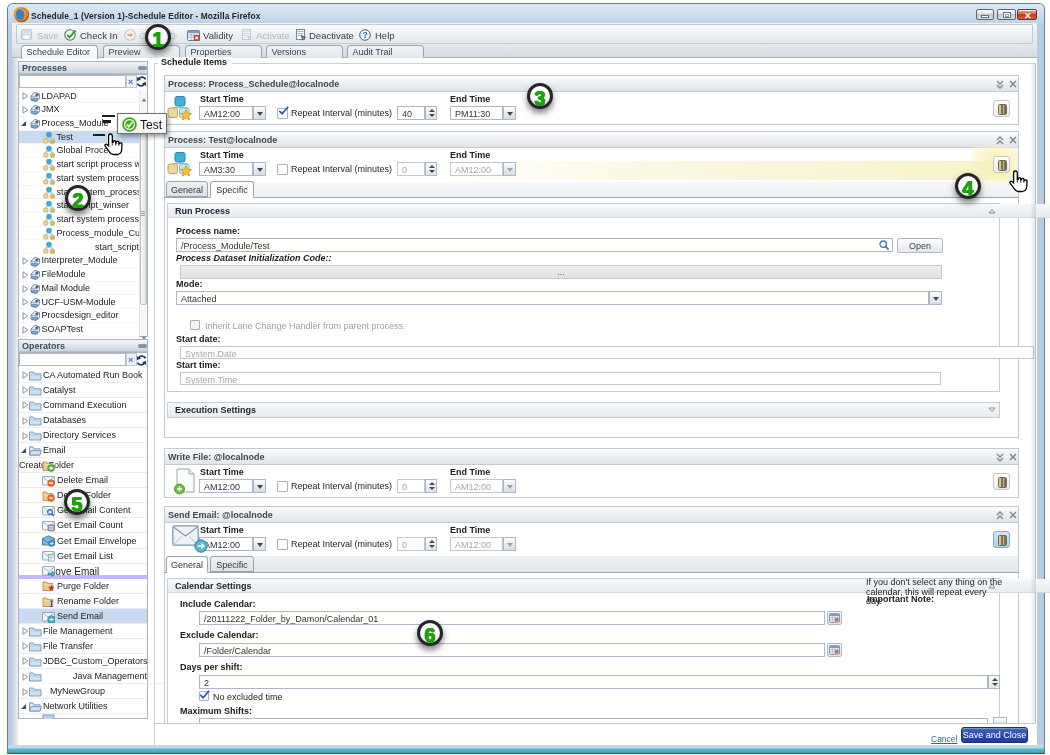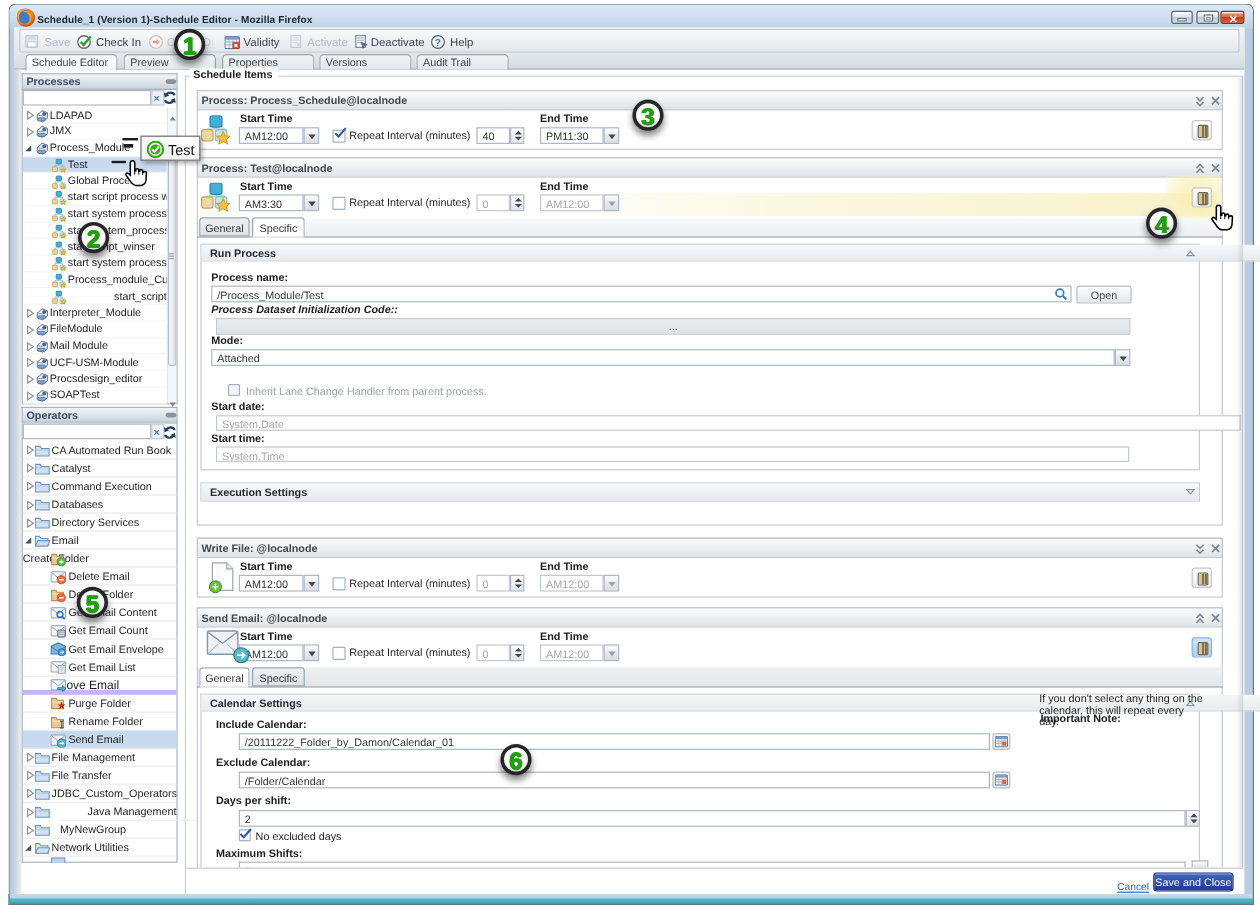"No excluded days" div.lab { text: days -> time }
